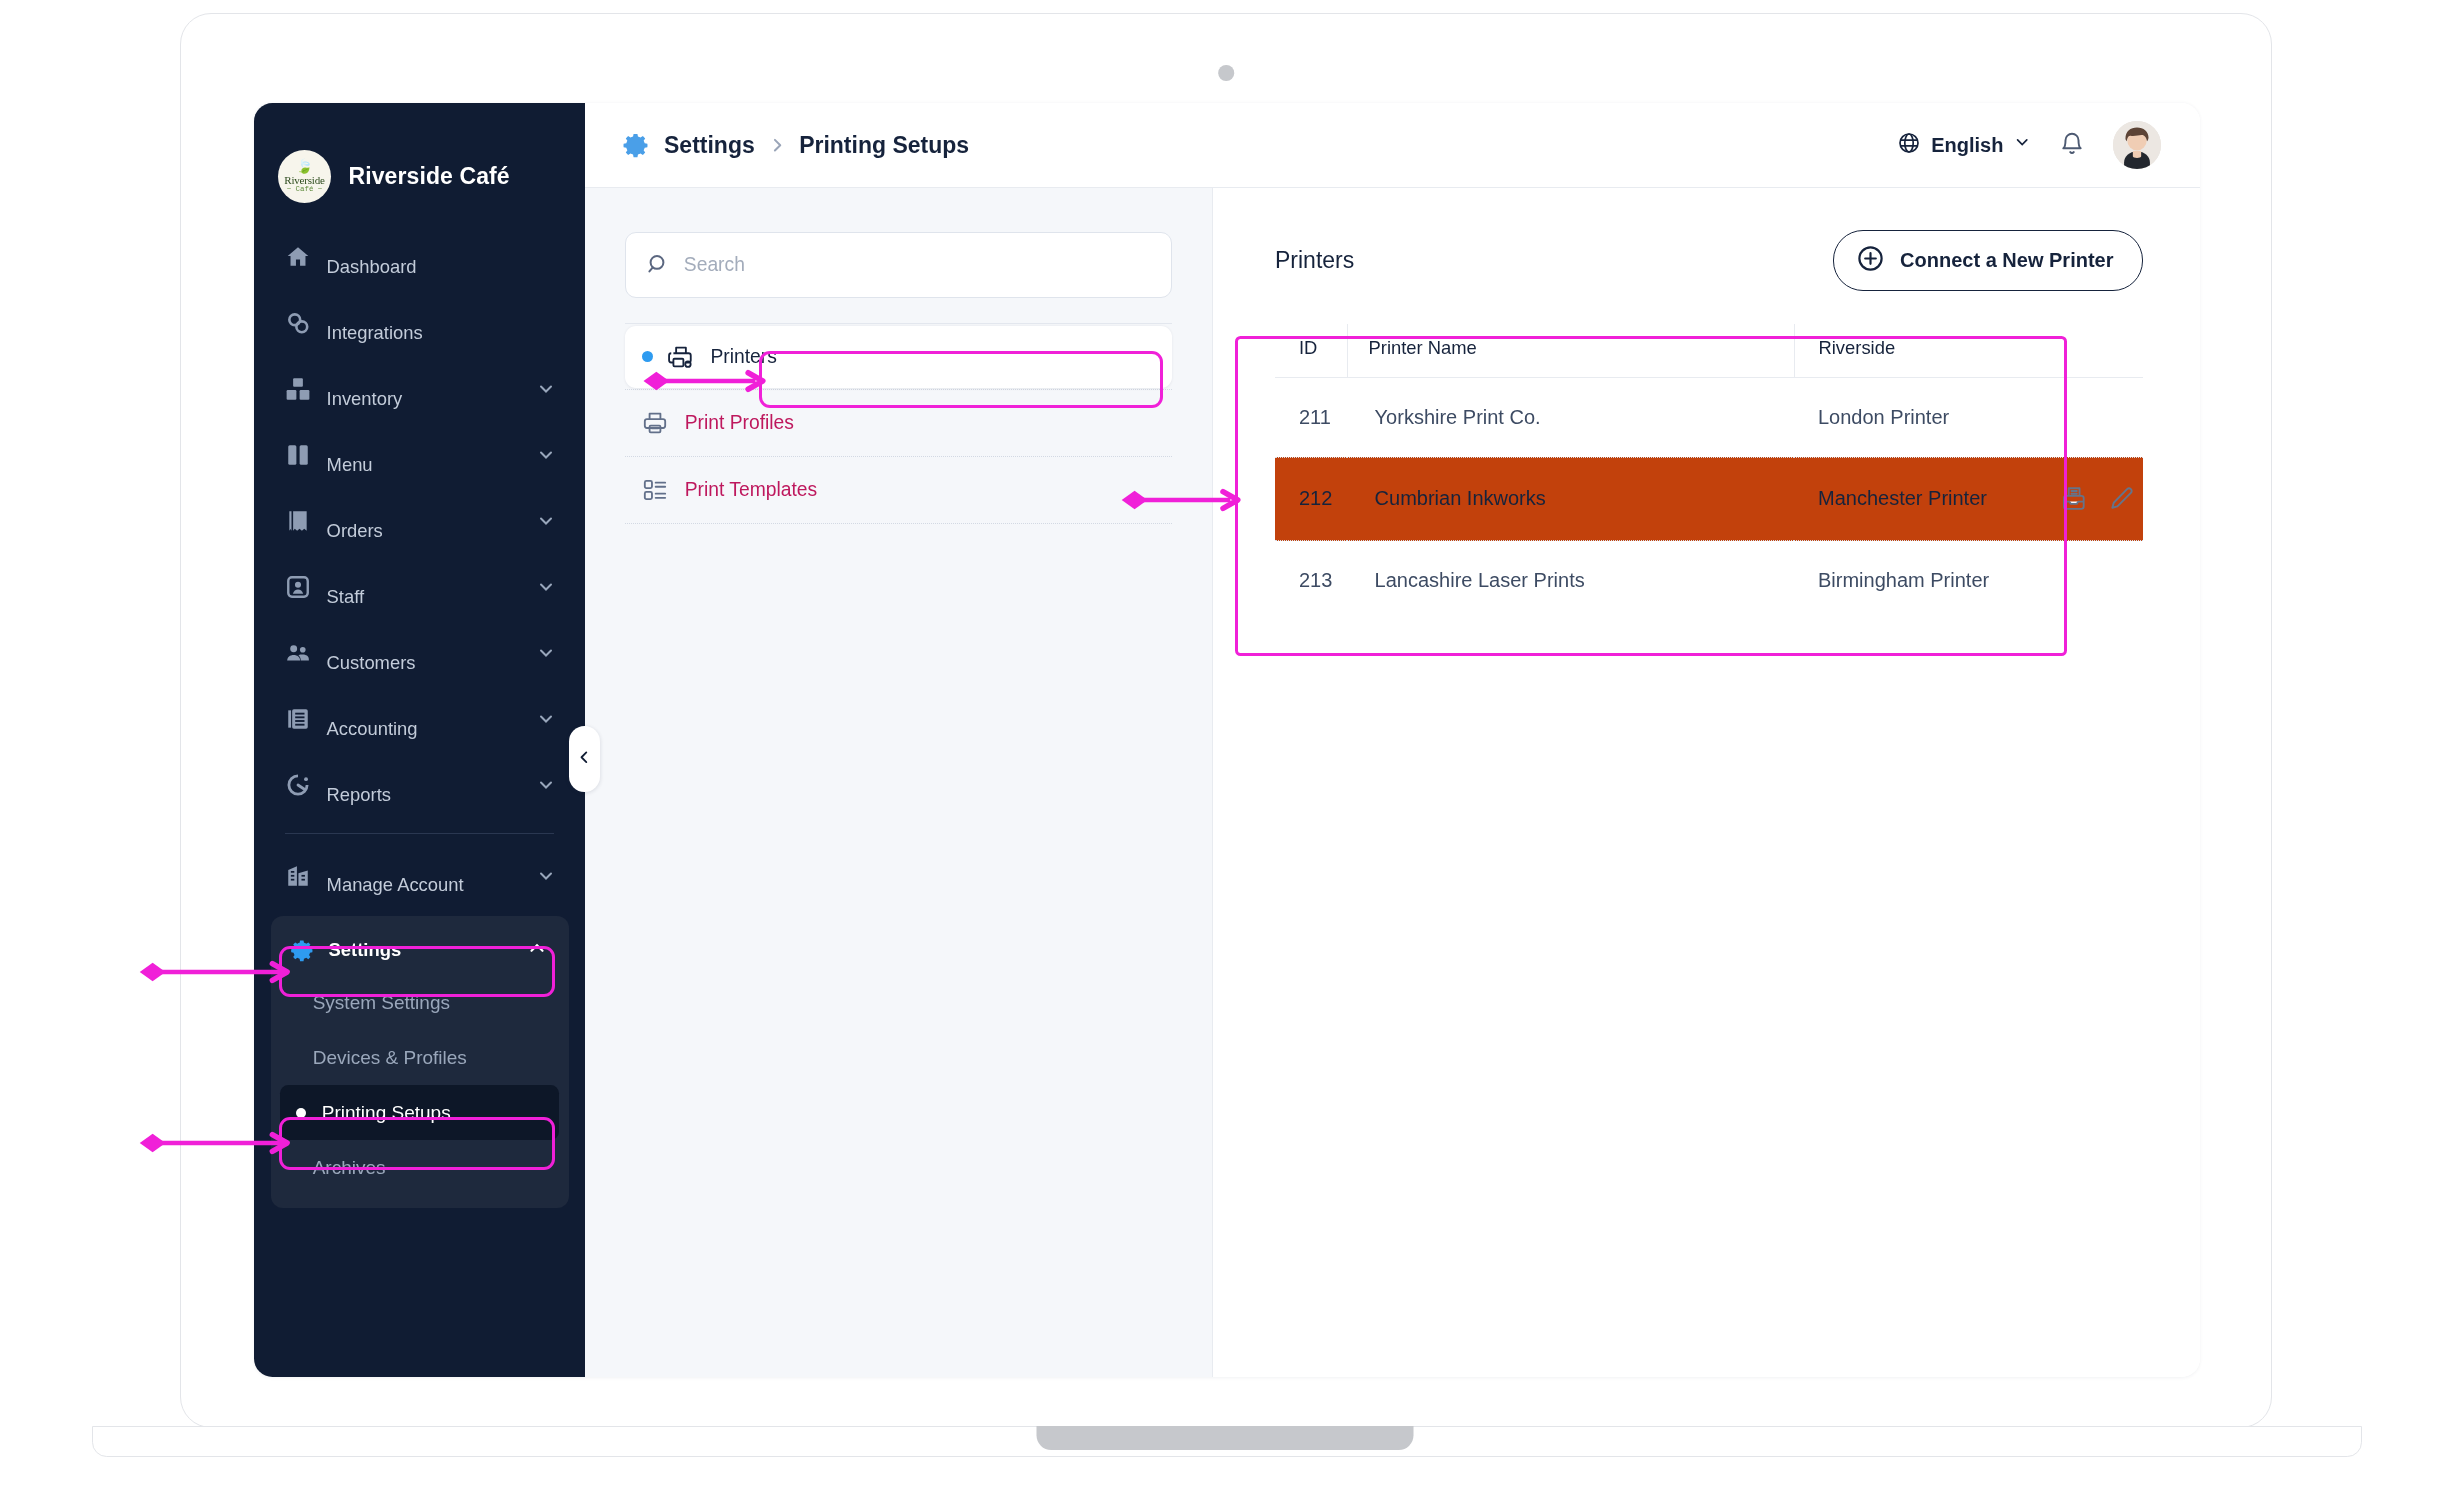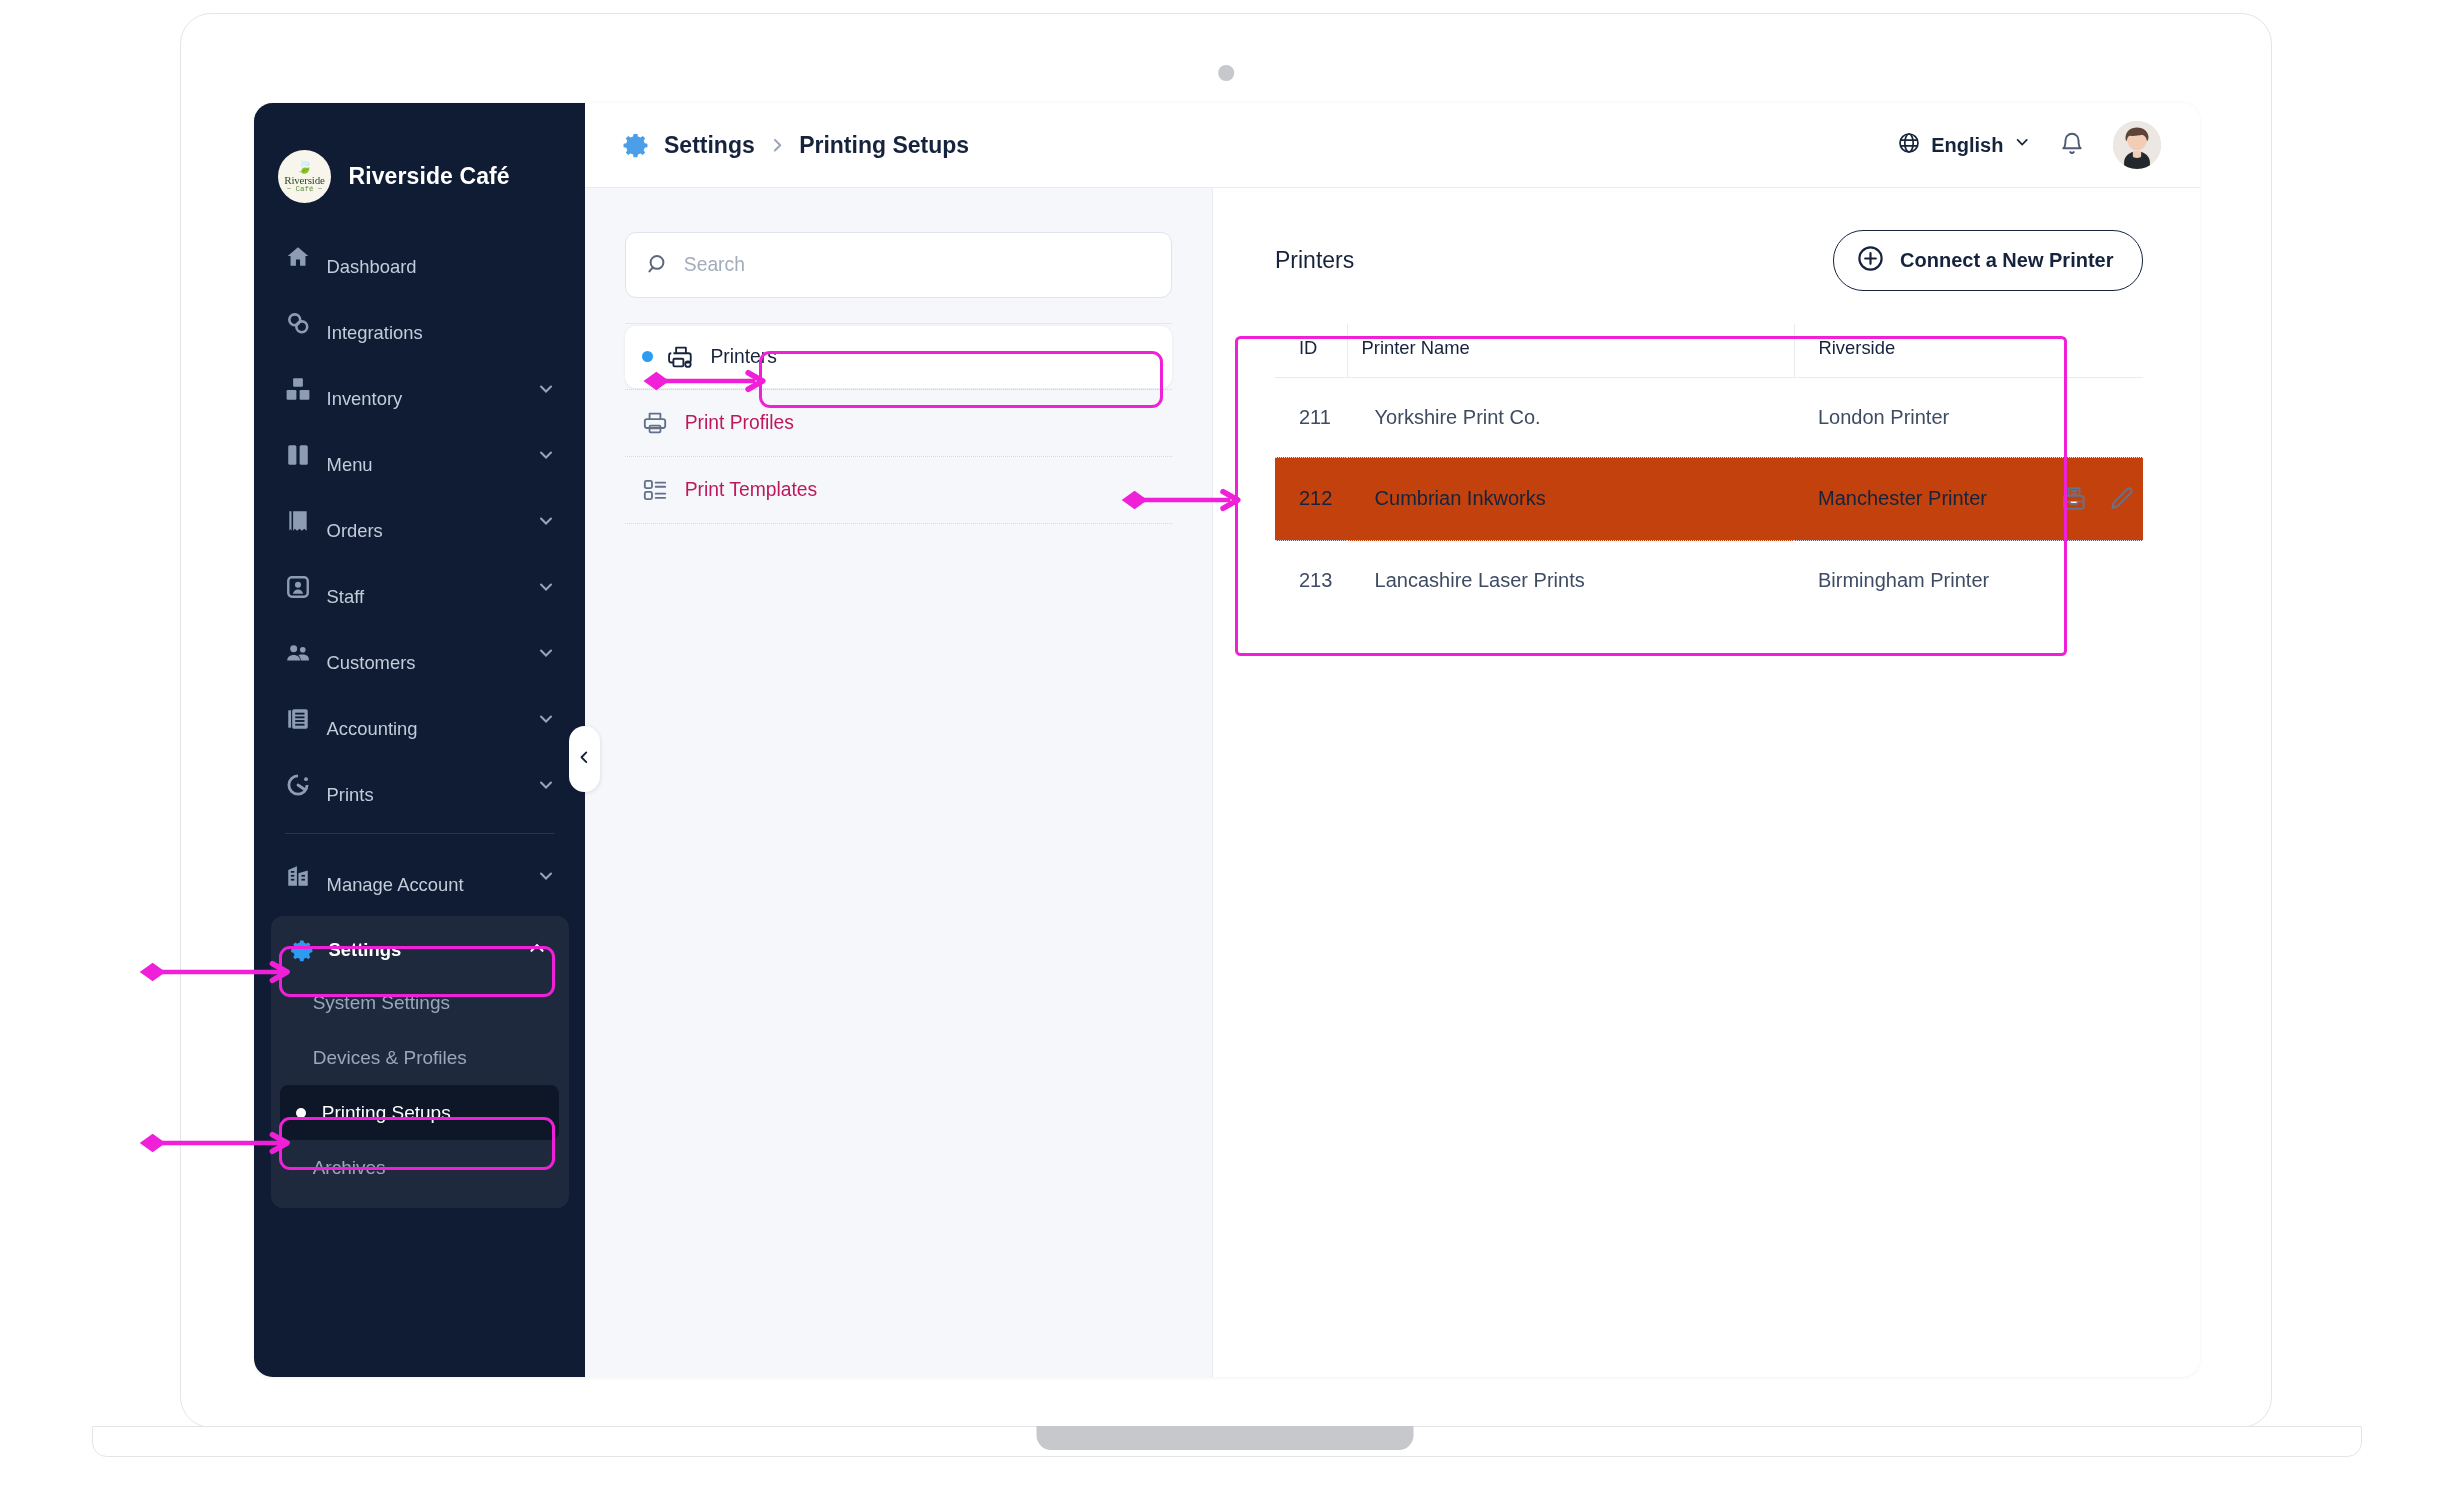"Printer Name" table.printers th.c-name { padding-left: 14px -> 21px }
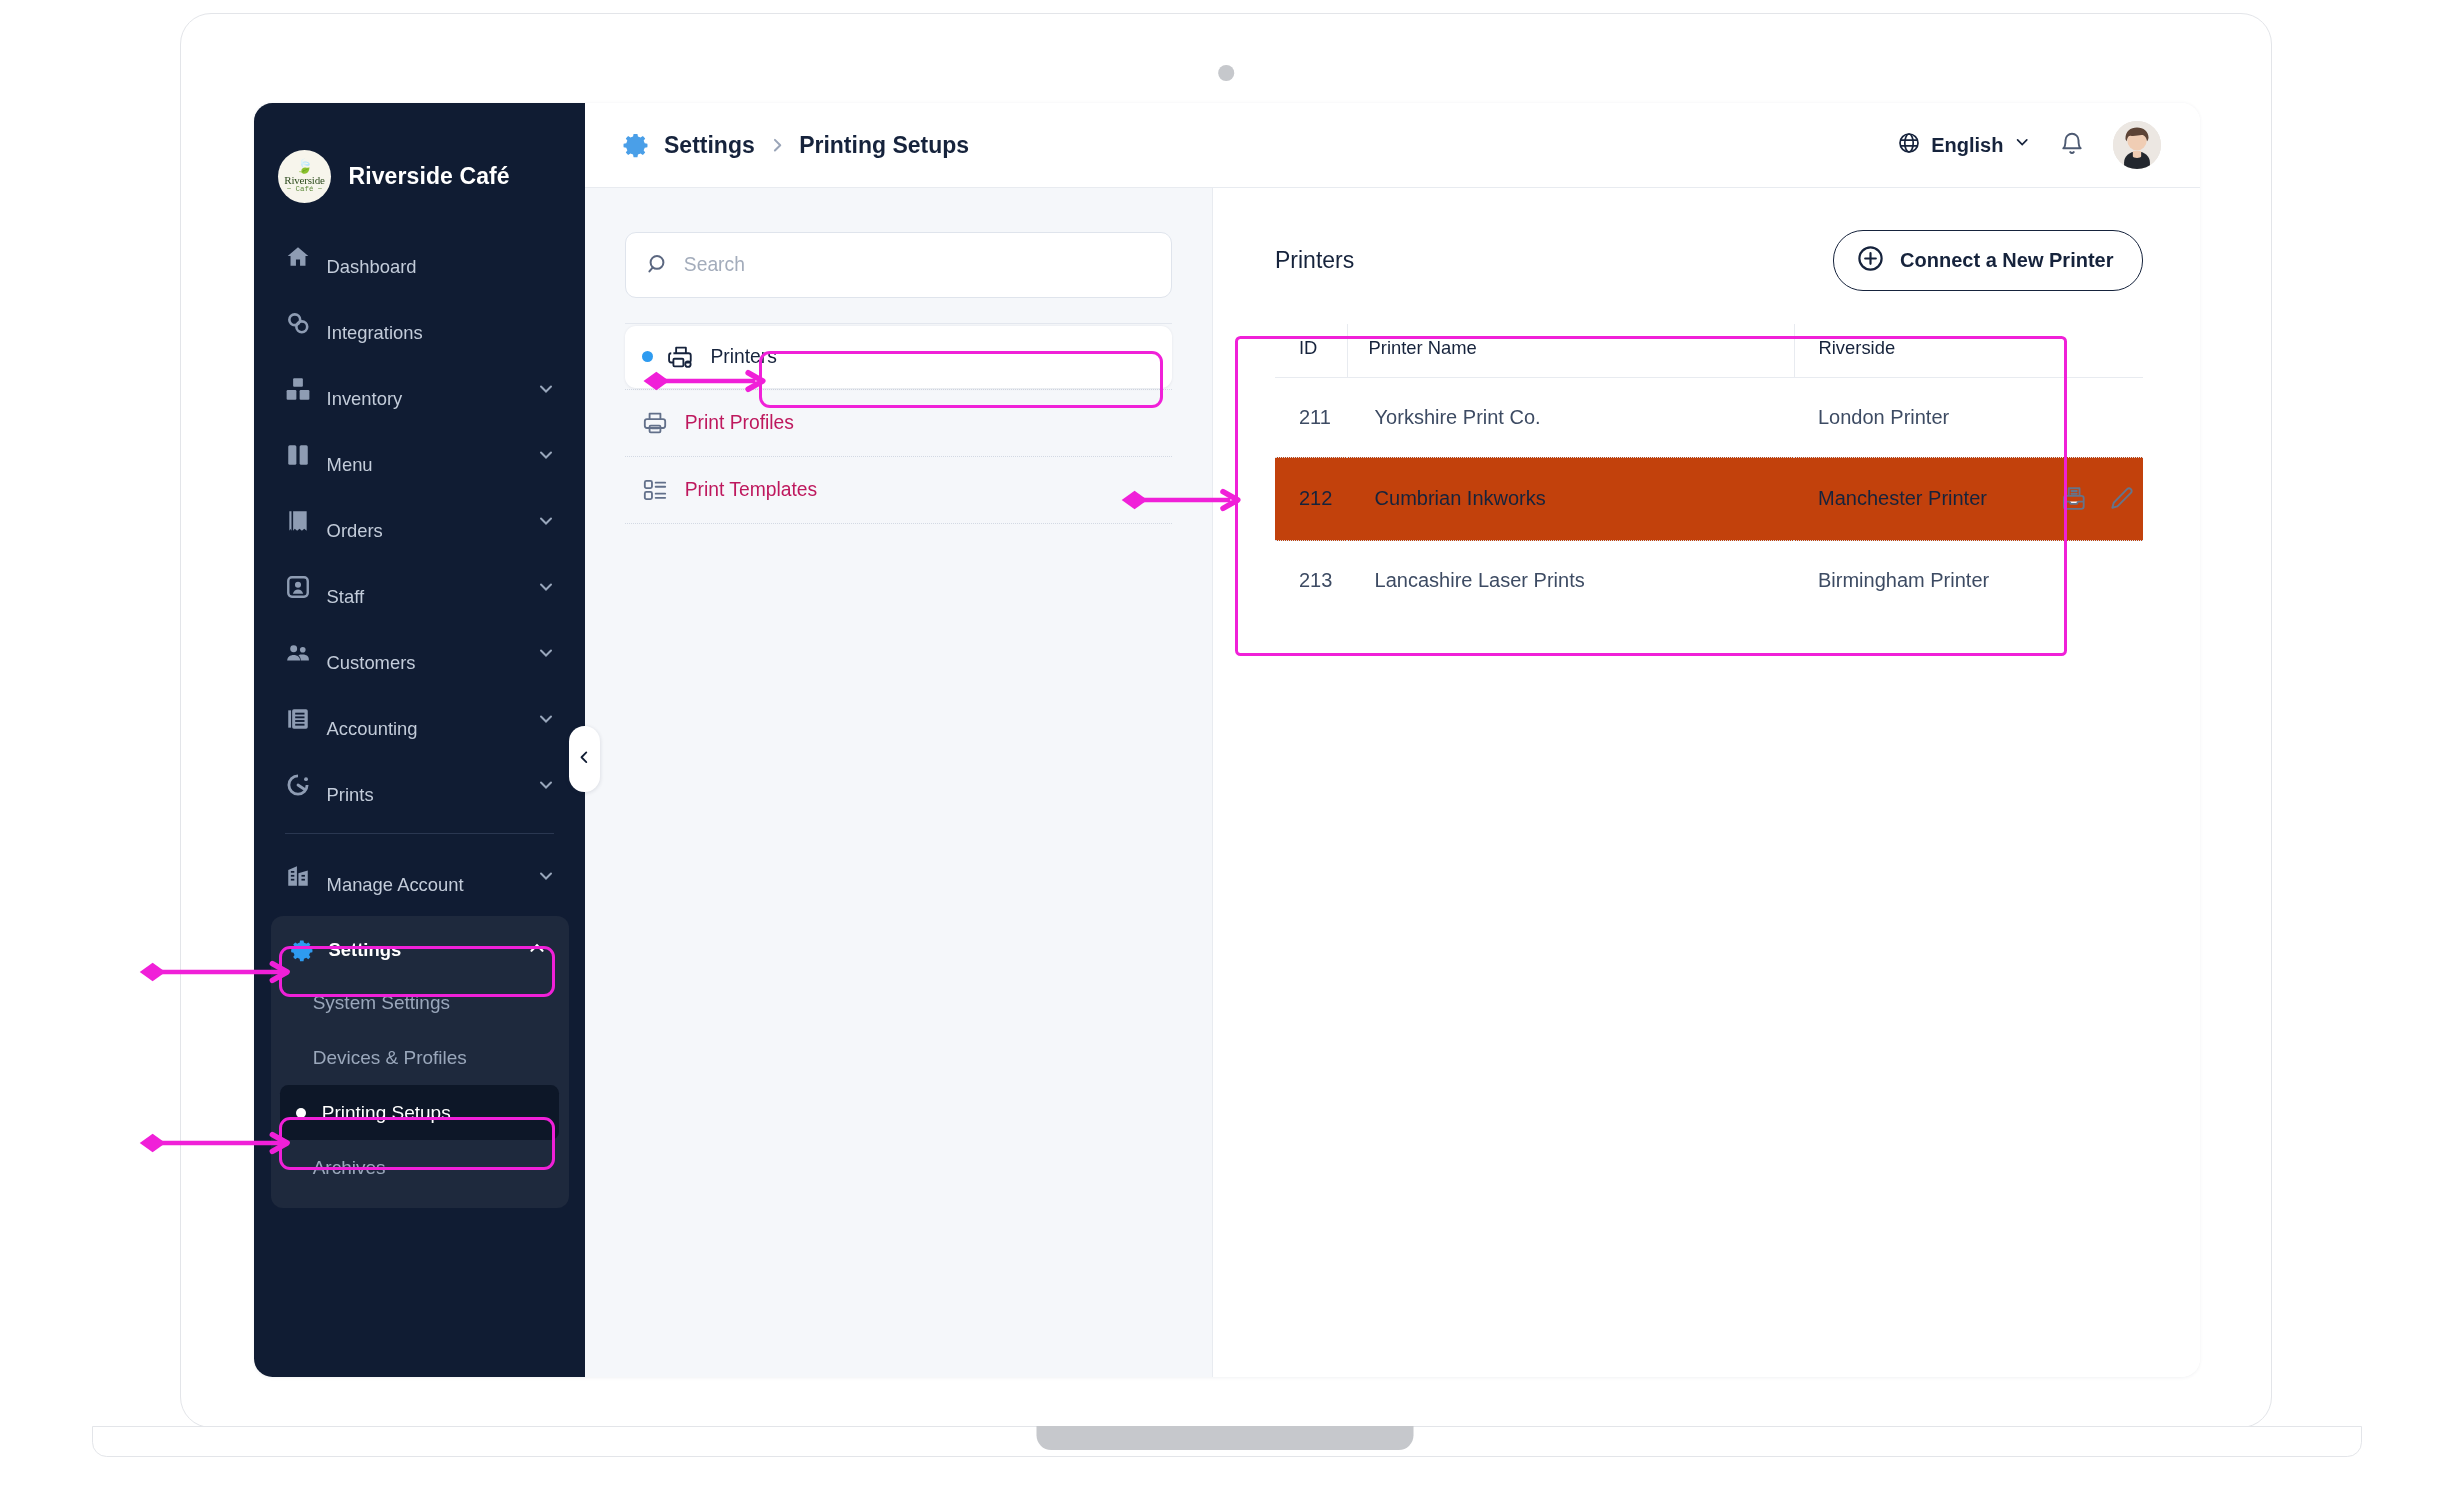"Prints" span.lbl { text: Prints -> Reports }
